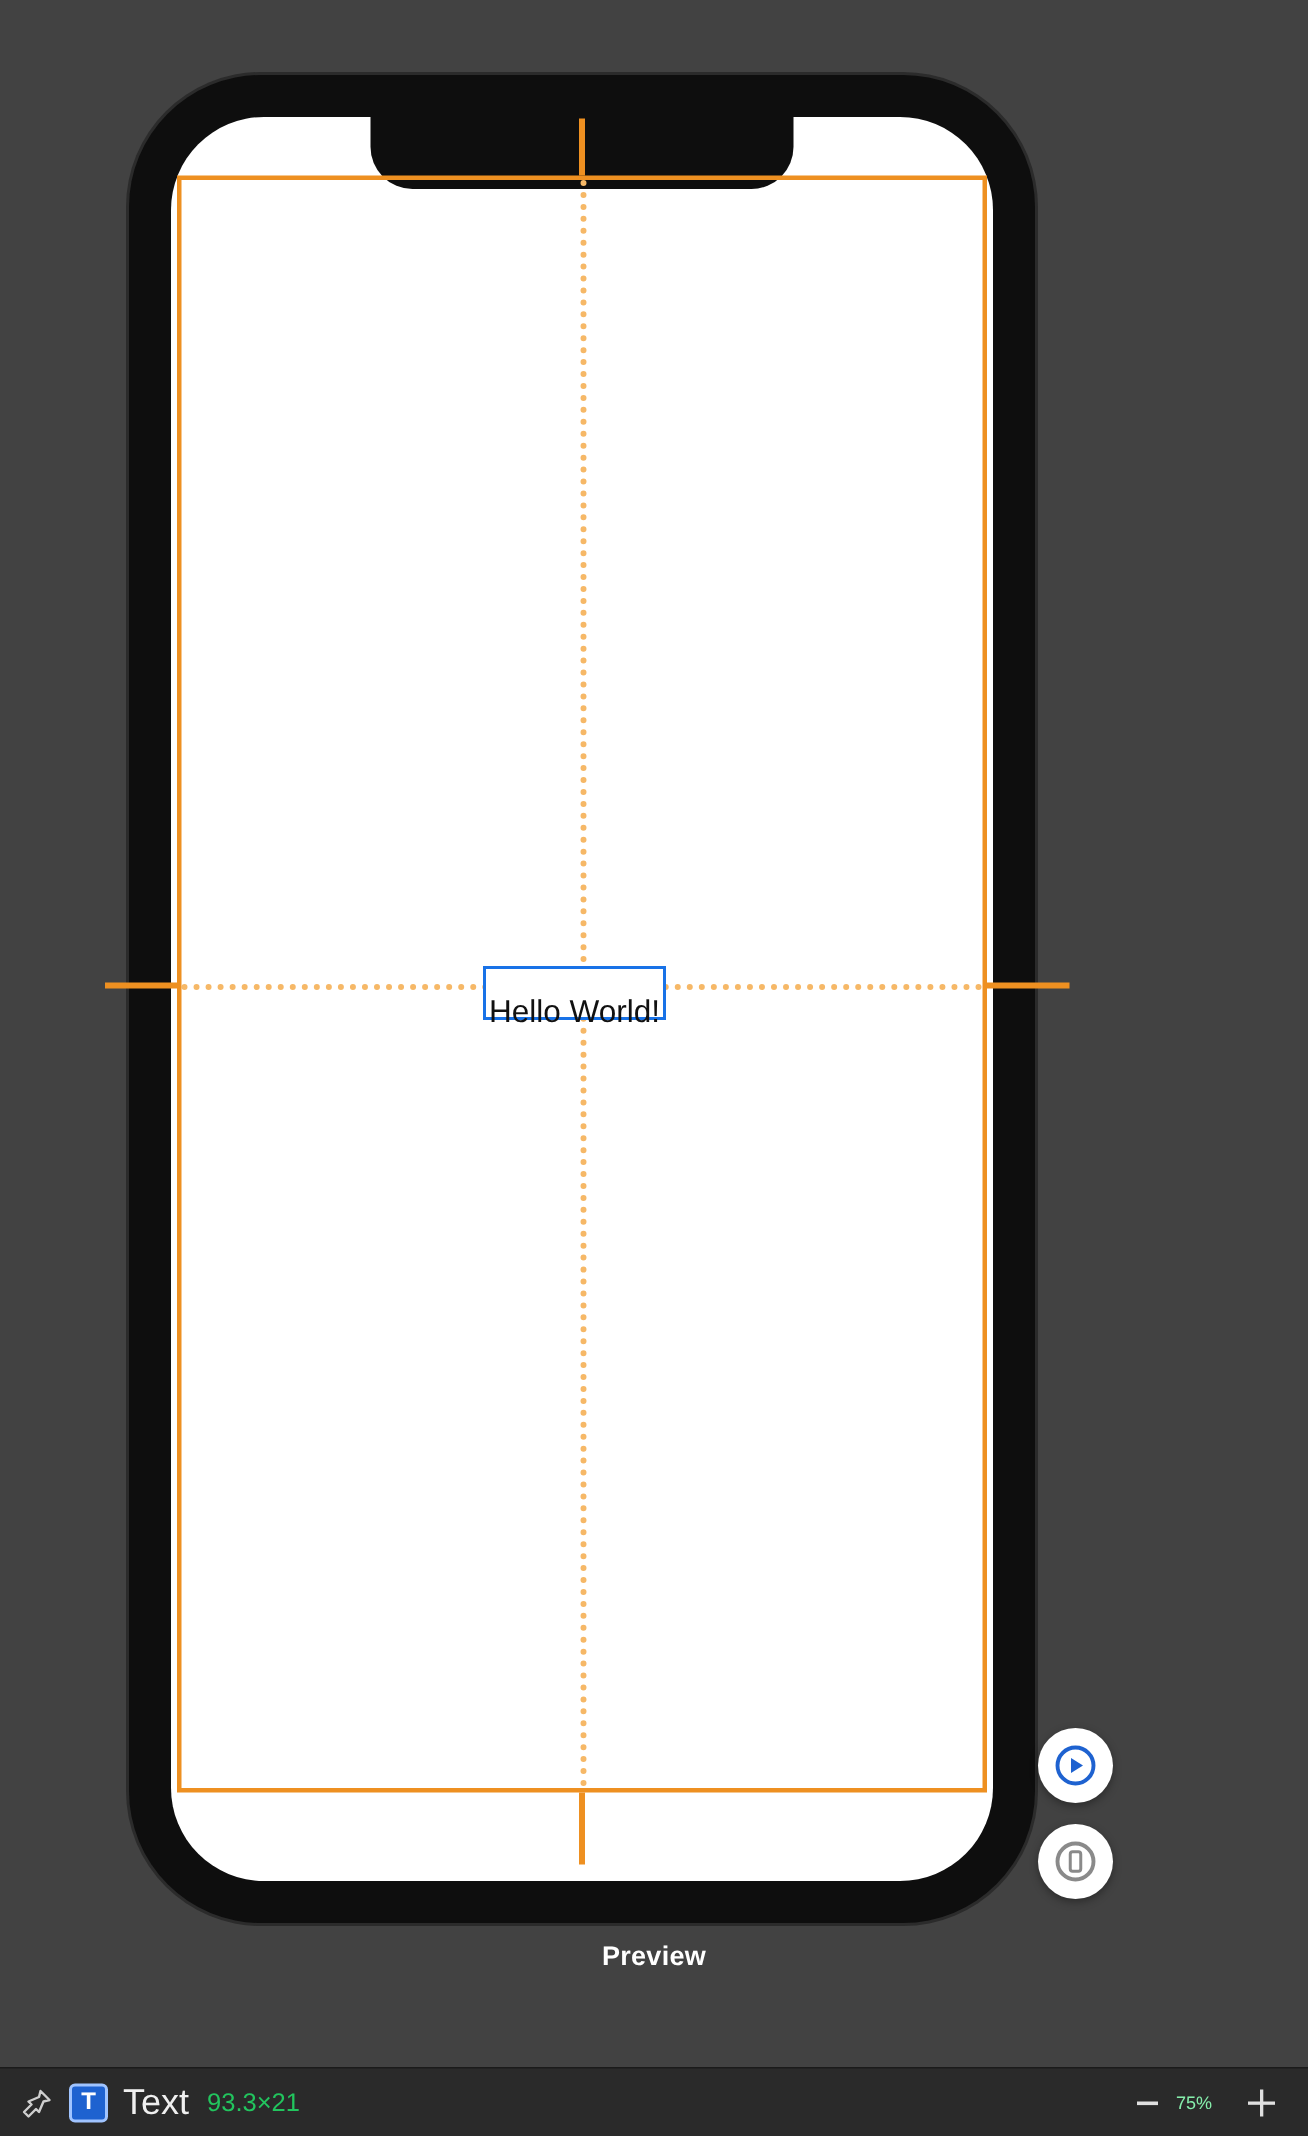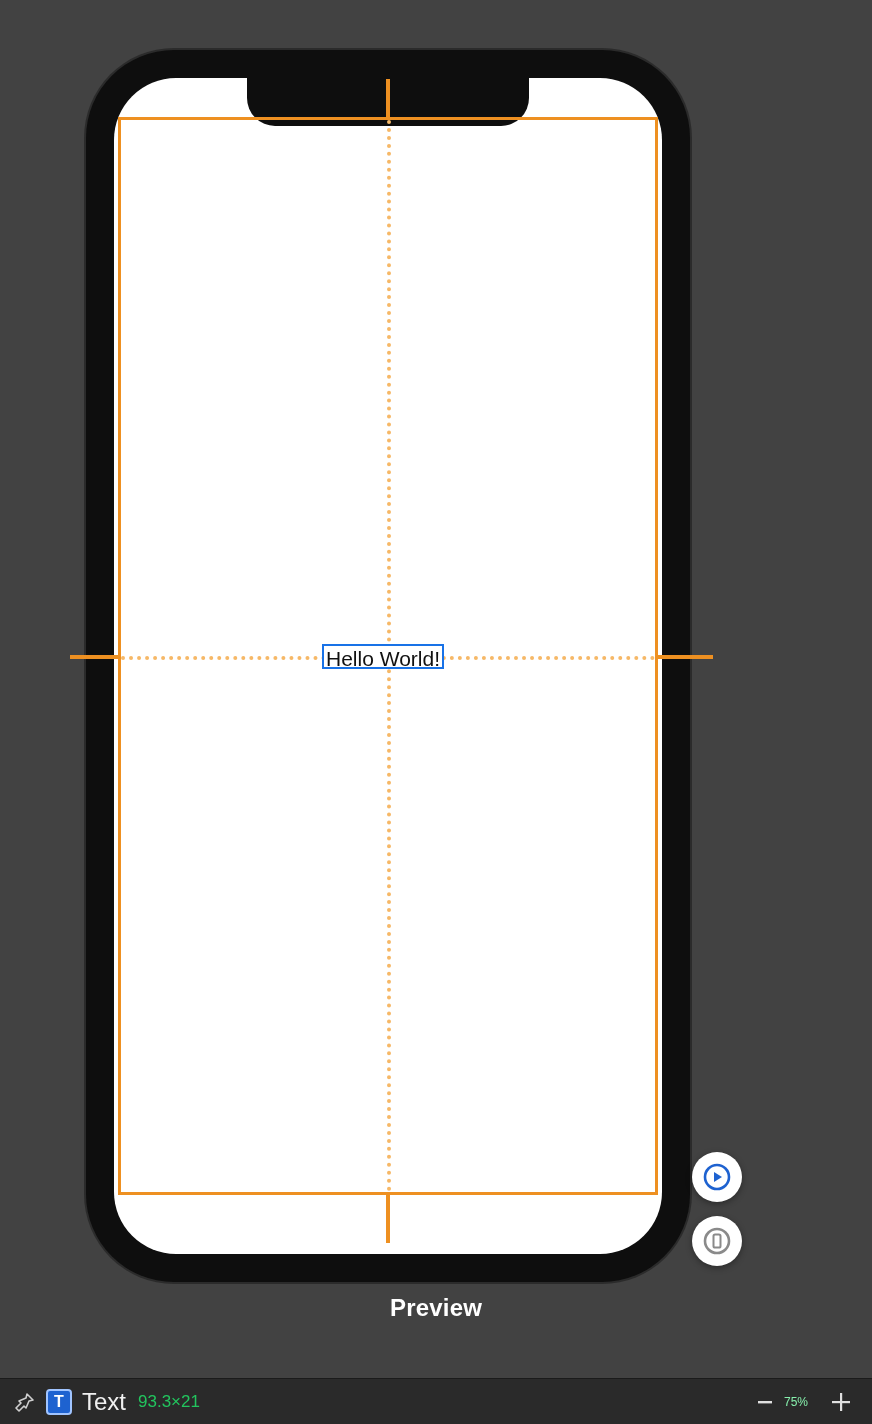"Hello World!" .selected-text { padding: 0 2px -> 16px 2px }
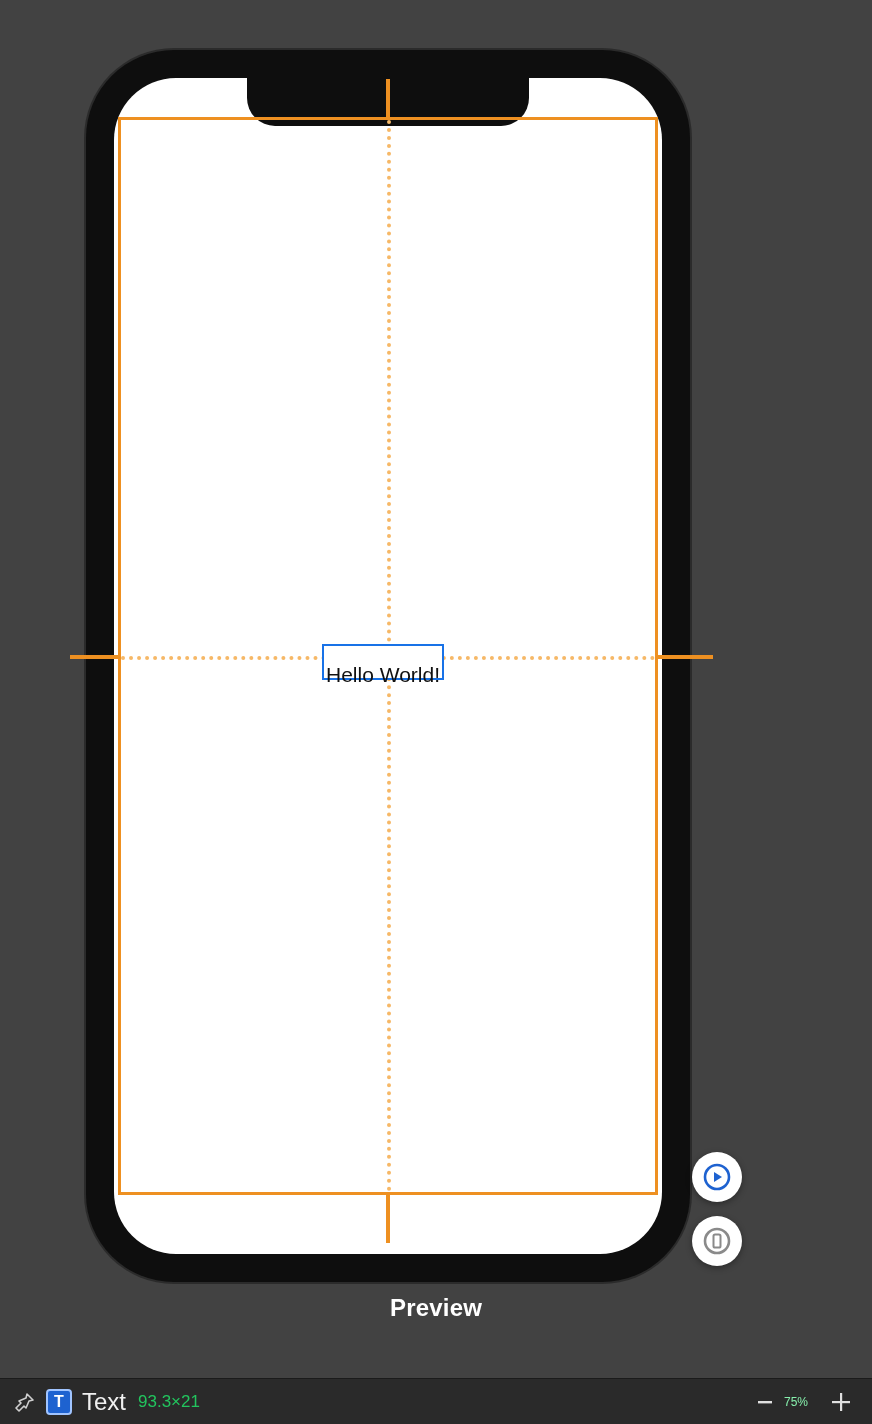"Preview" .preview-label { font-size: 24px -> 18px }
